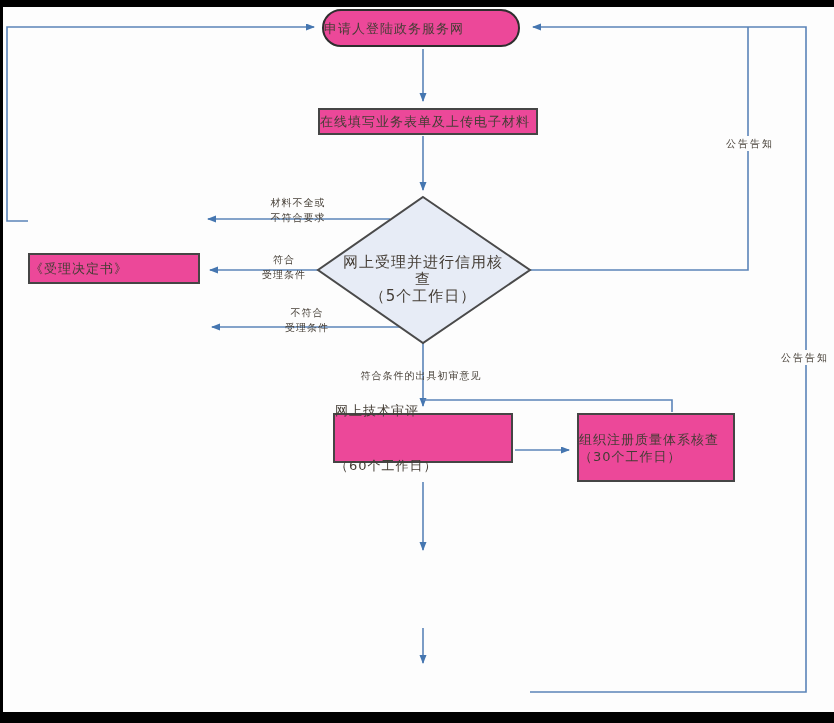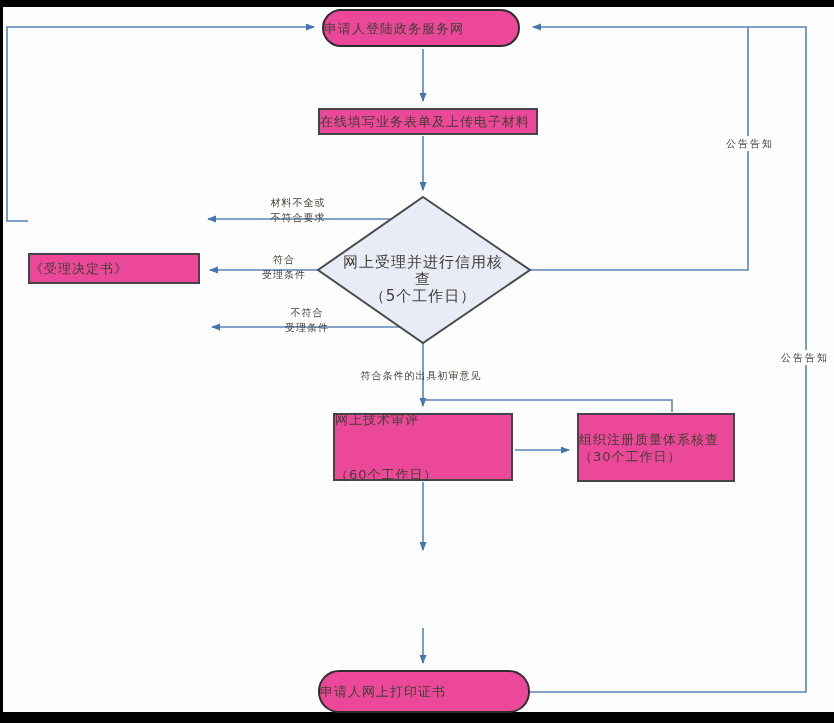"网上技术审评" .node-tech { height: 68px -> 50px }
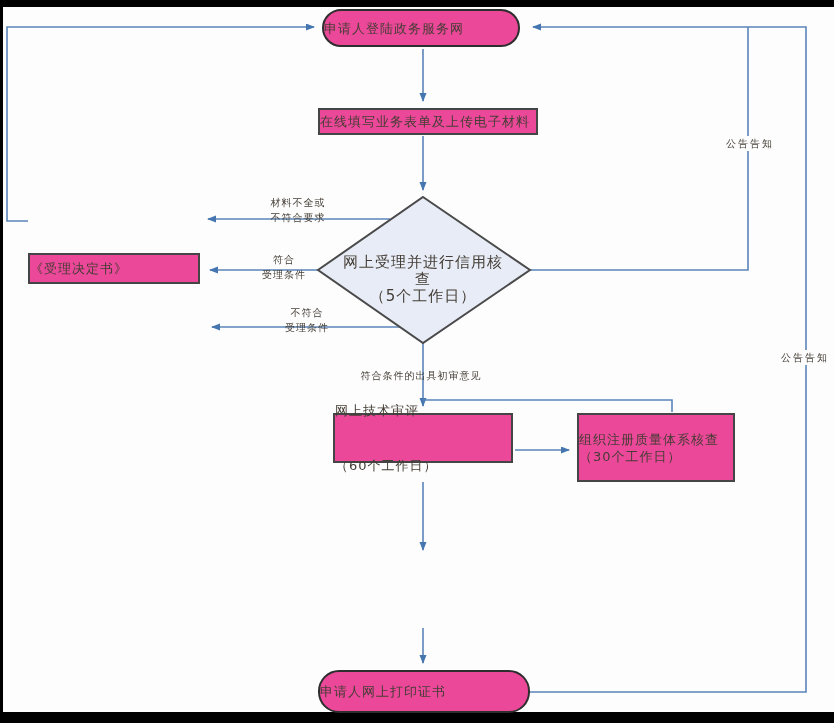"申请人网上打印证书" div.node { html: <div> <div>申请人网上打印证书</div> </div> -> none }
